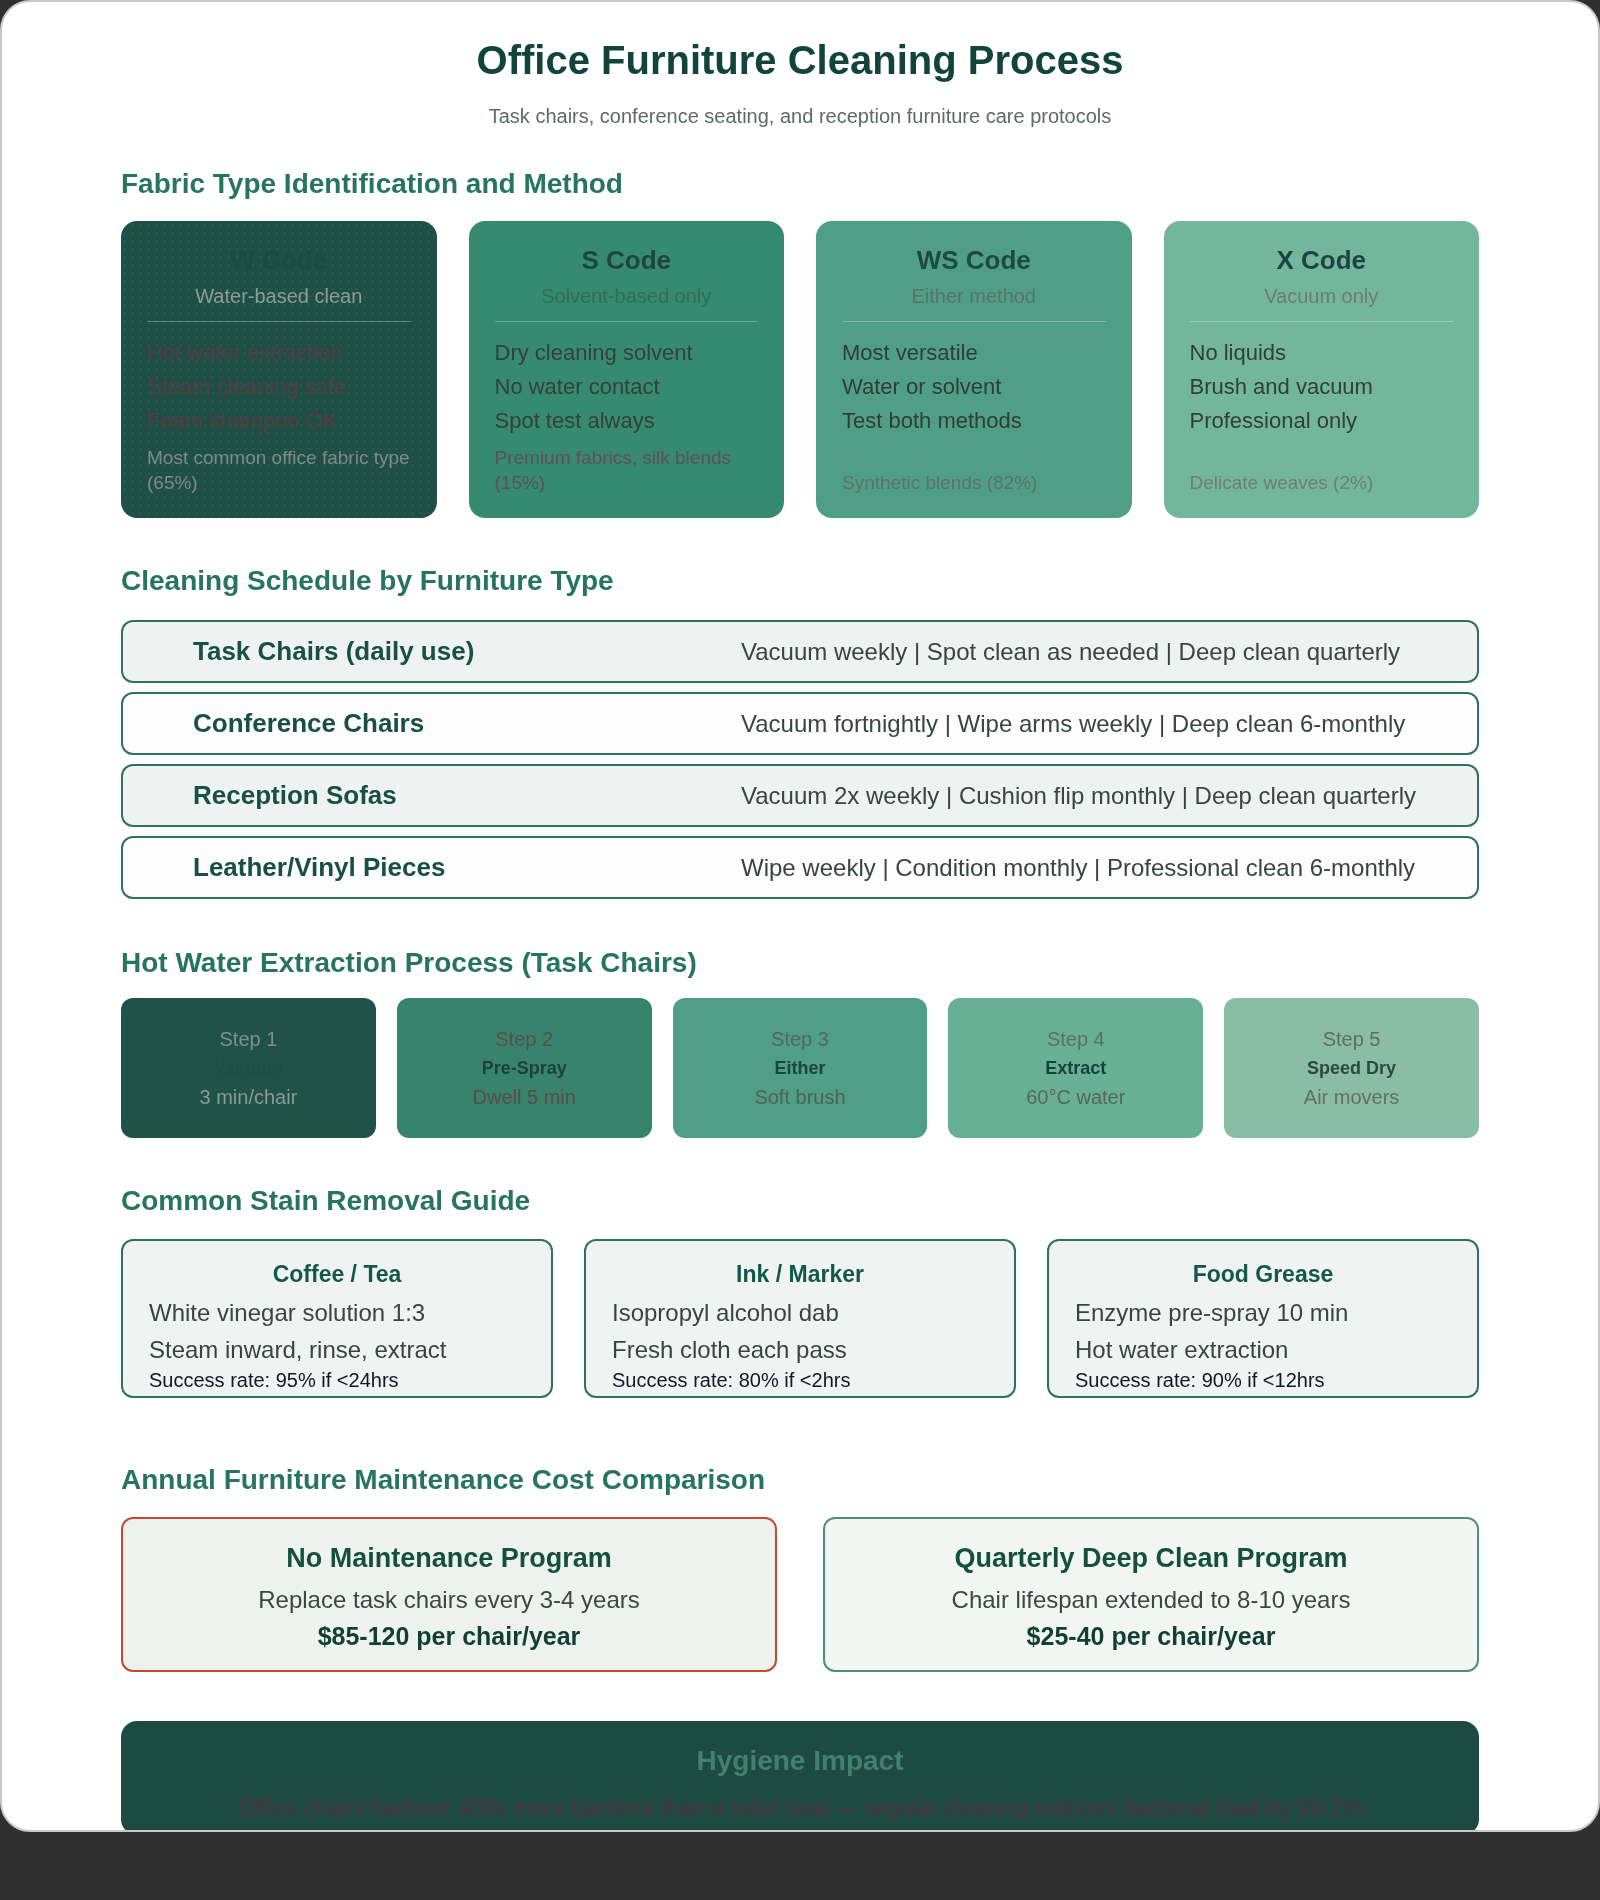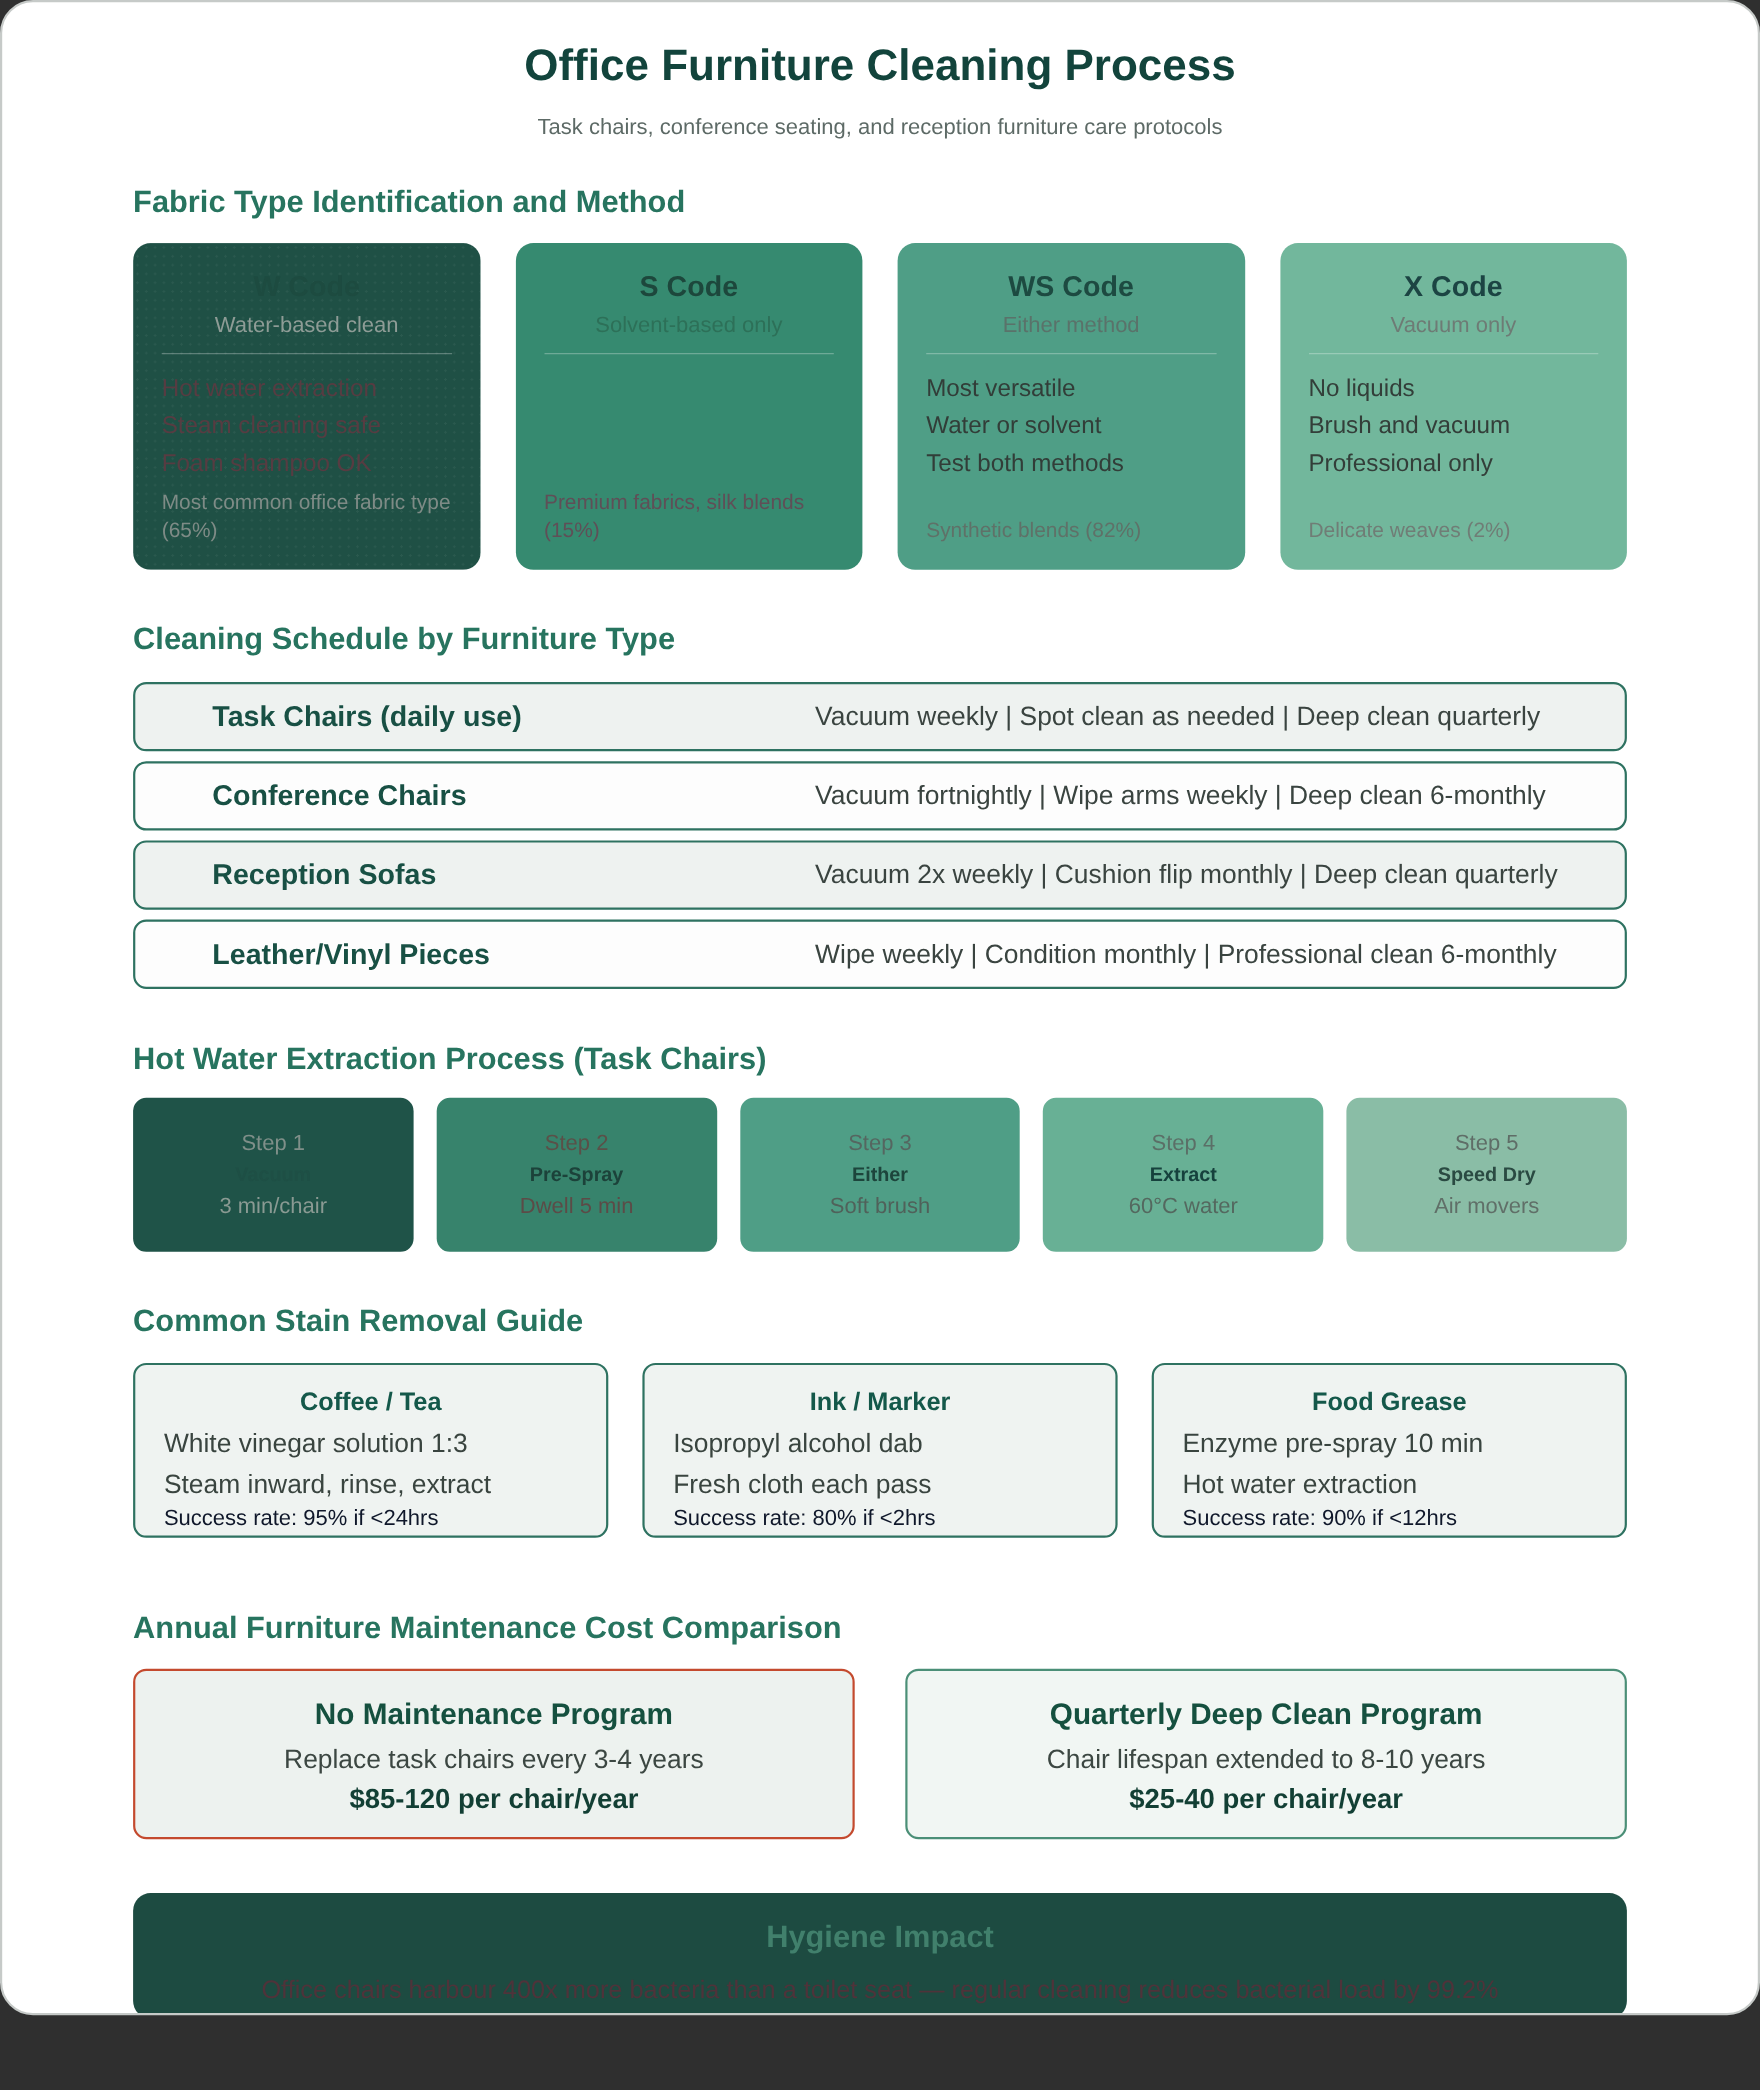"Dry cleaning solvent" div.fc-items { html: none -> <div> <div>Dry cleaning solvent</div> <div>No water contact</div> <div>Spot test always</div> </div> }
